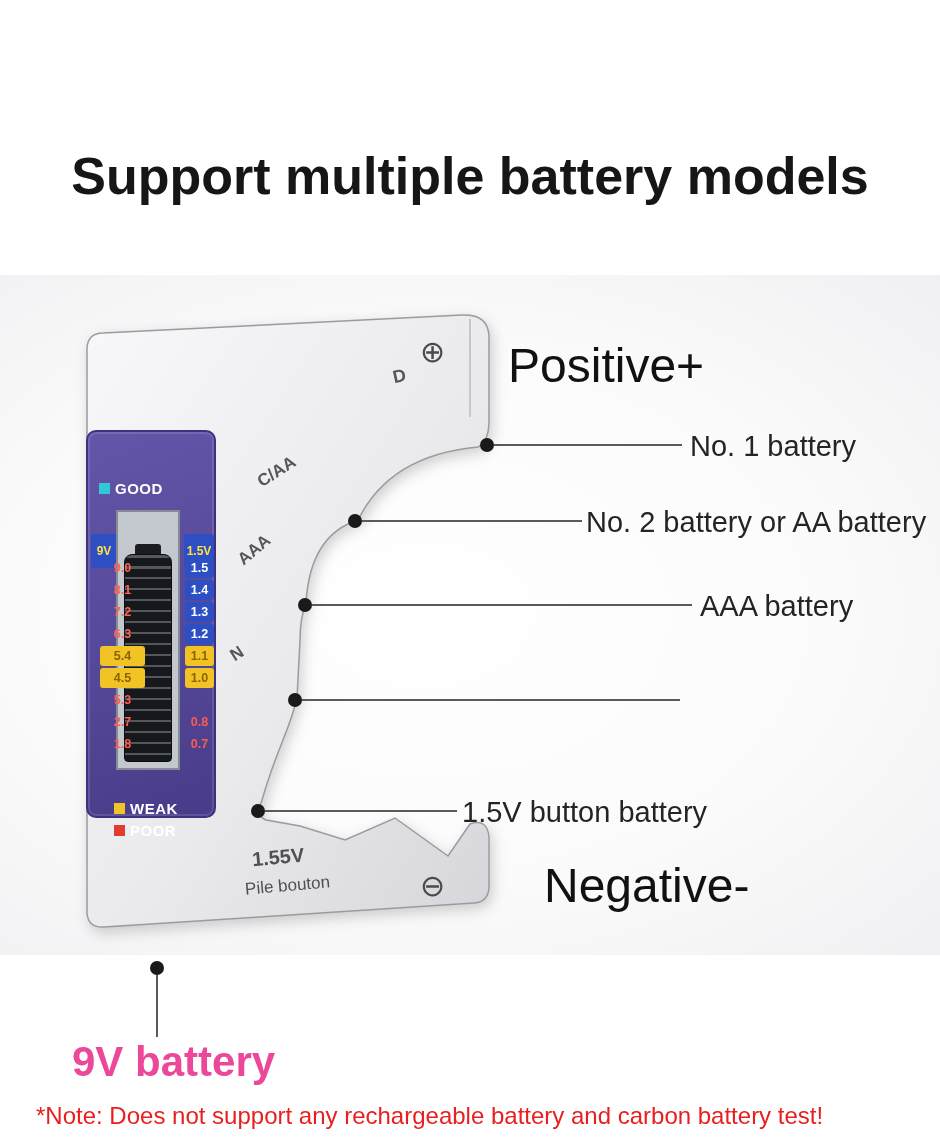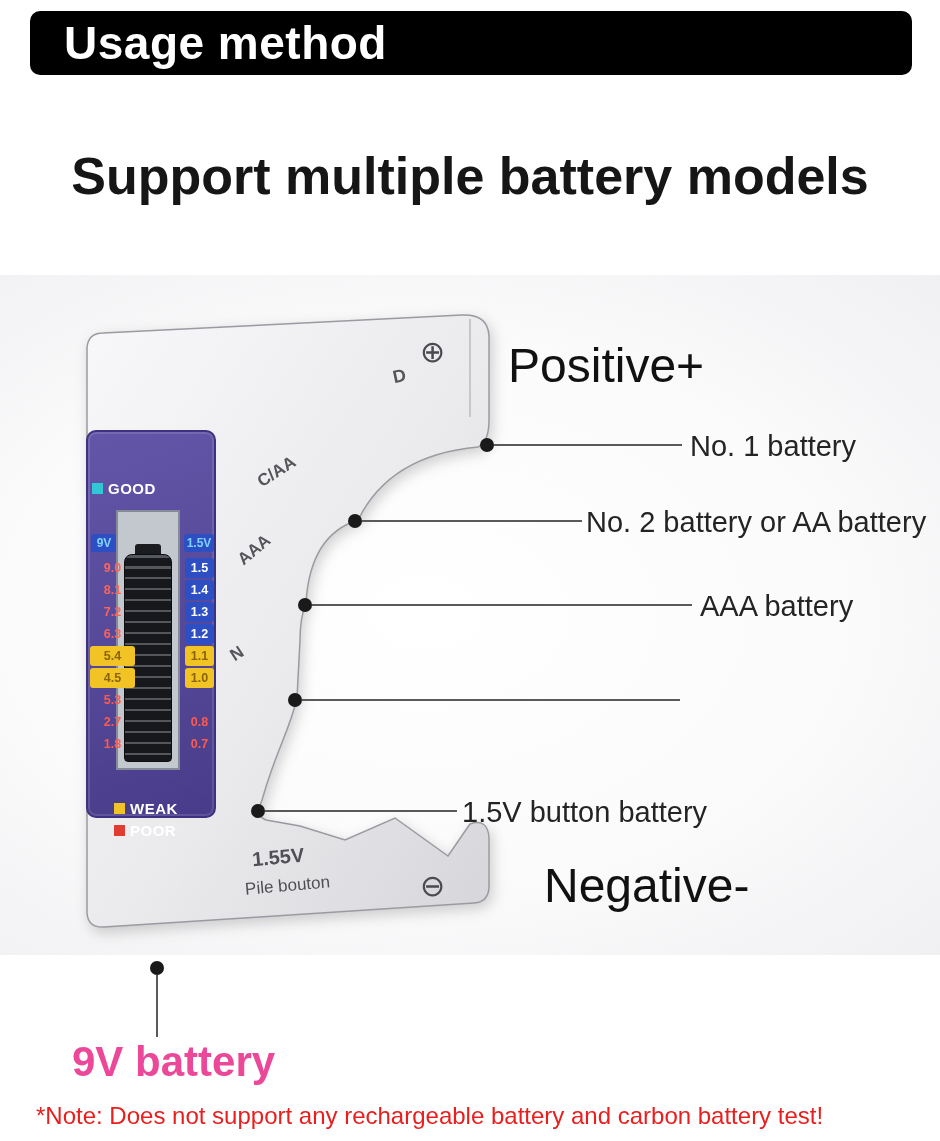"Usage method" div.banner { html: <div> <span>Usage method</span> </div> -> none }
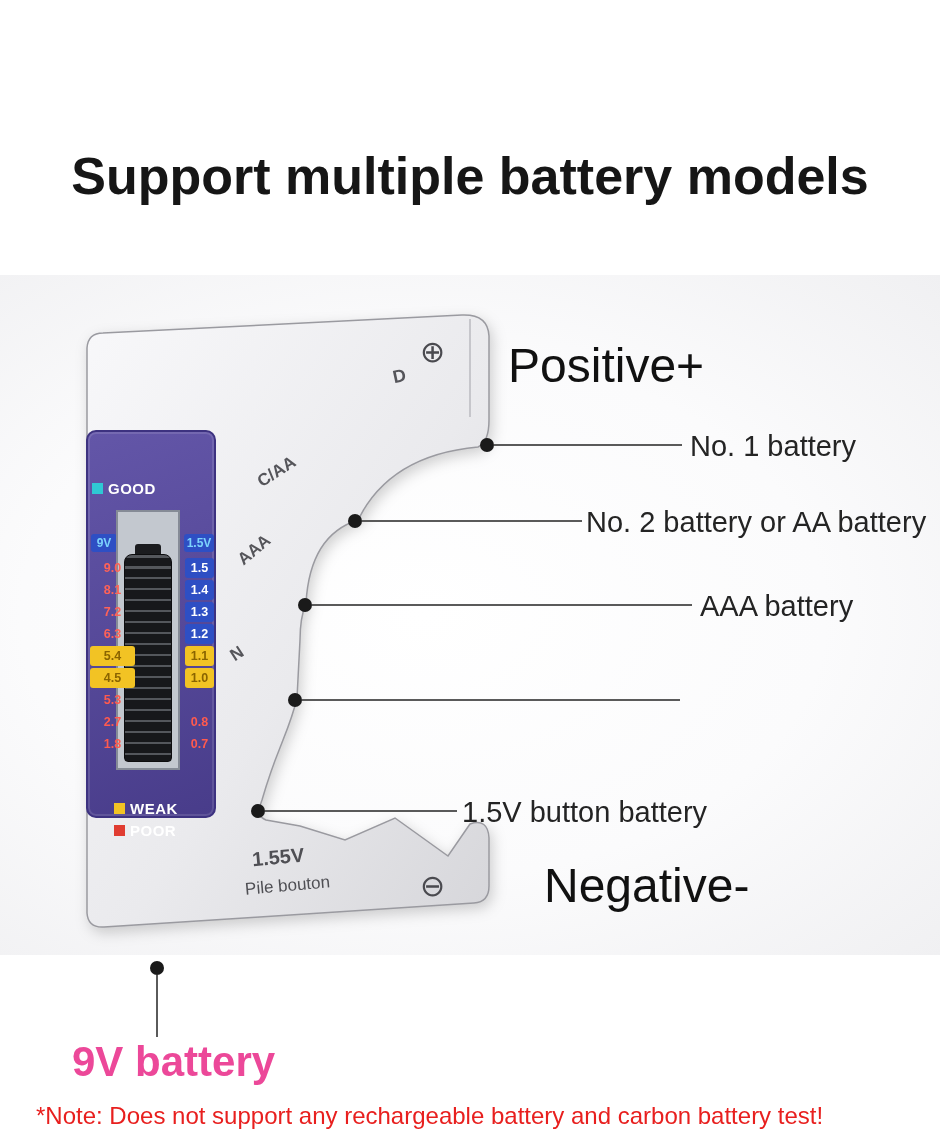"GOOD" .good-row { left: 4px -> 11px }
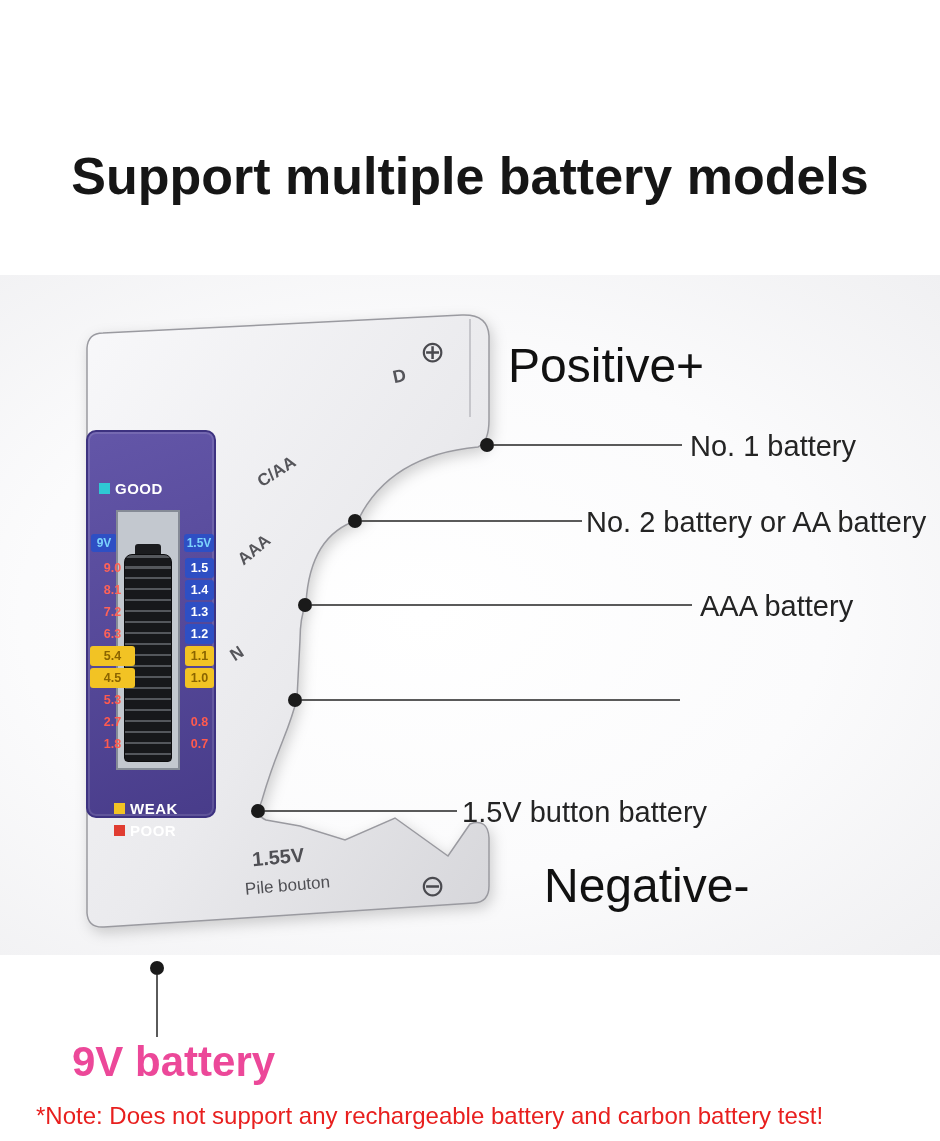"9V" .hdr { color: #7dd3fc -> #fde047; height: 18px -> 34px }
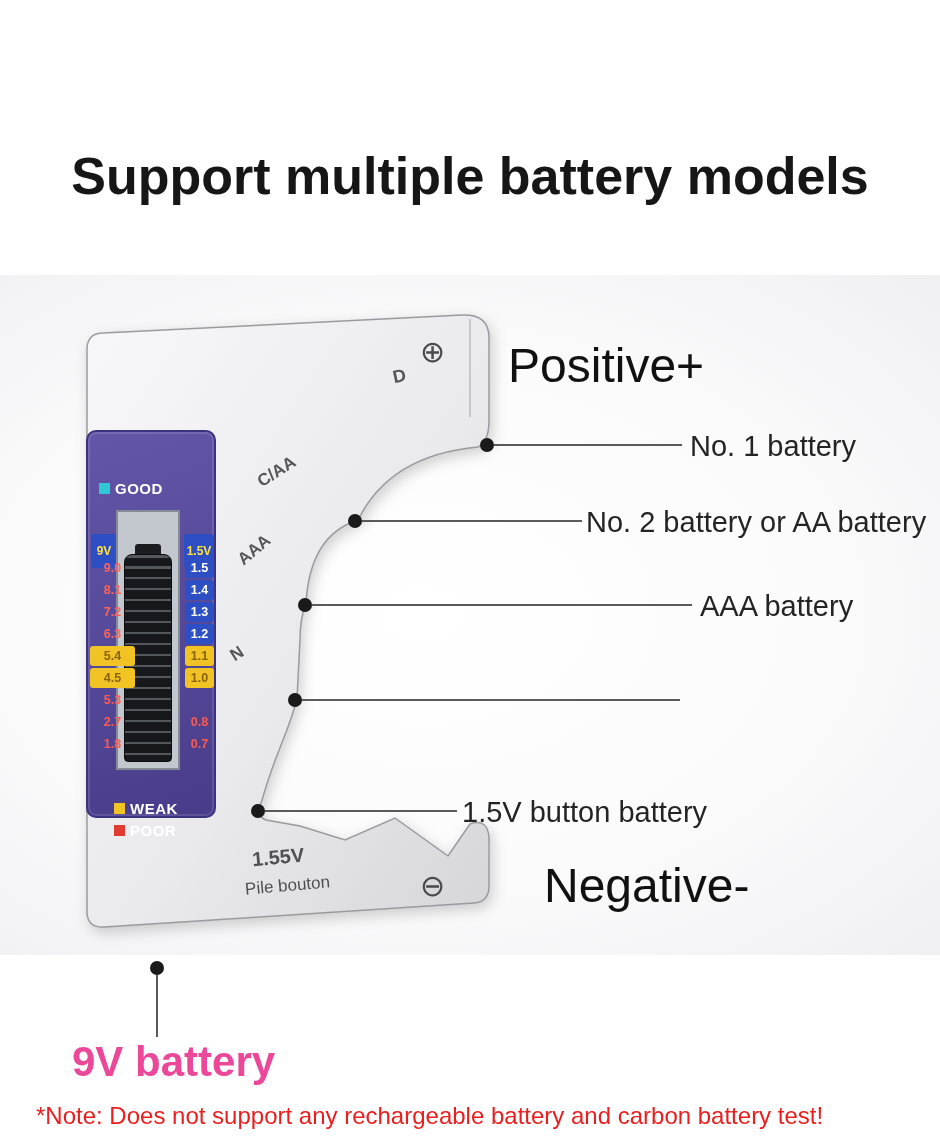"9.0" .cell-left { left: 2px -> 12px }
